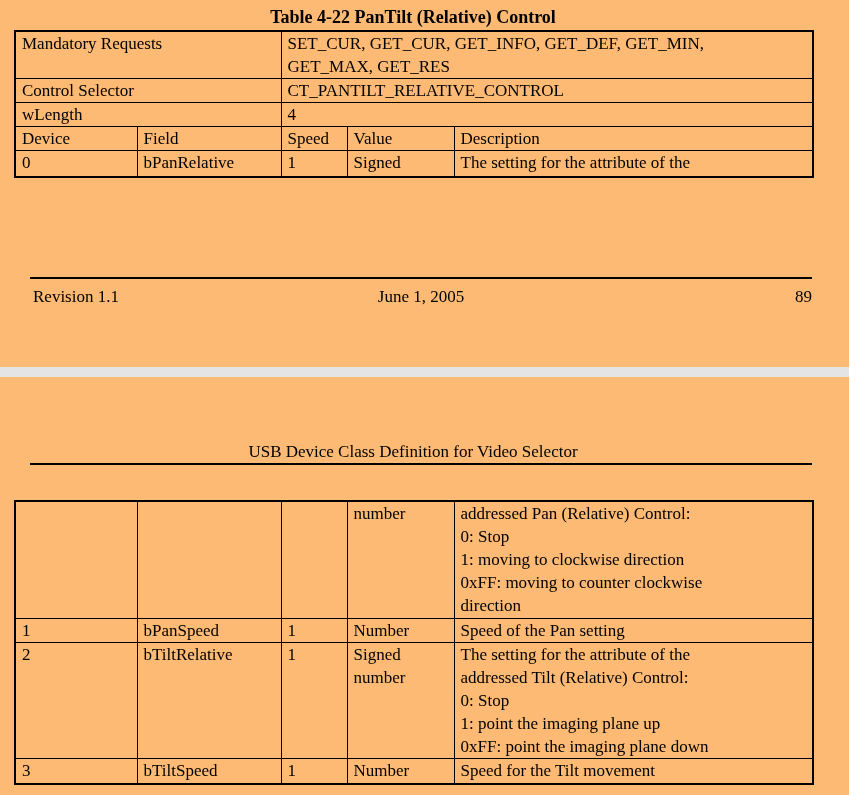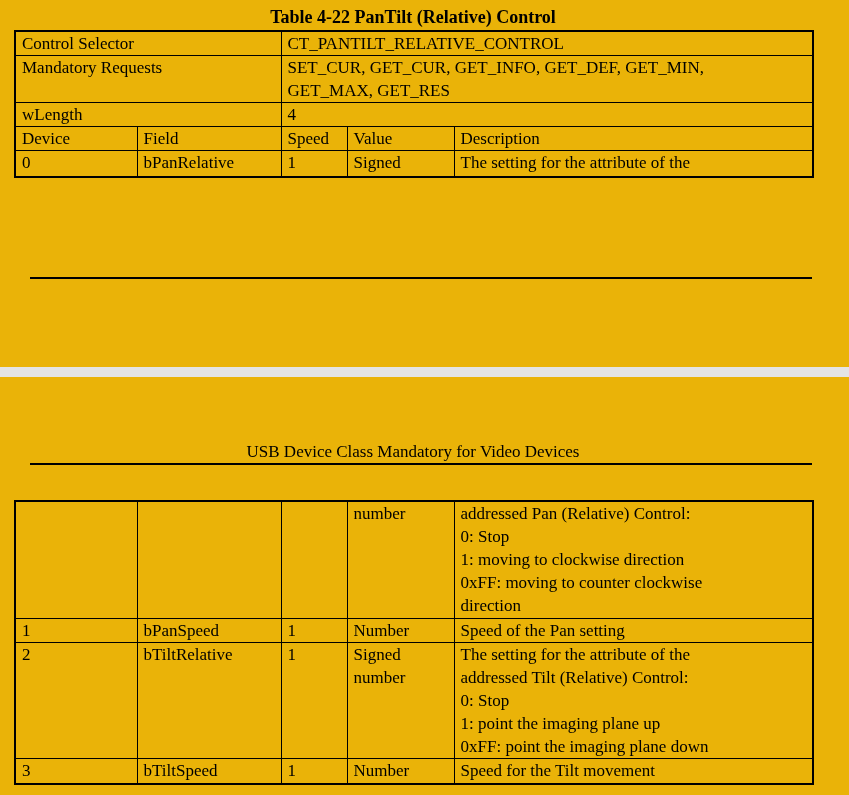"Table 4-22 PanTilt (Relative) Control" div.page { background: #eab308 -> #fdba74 }
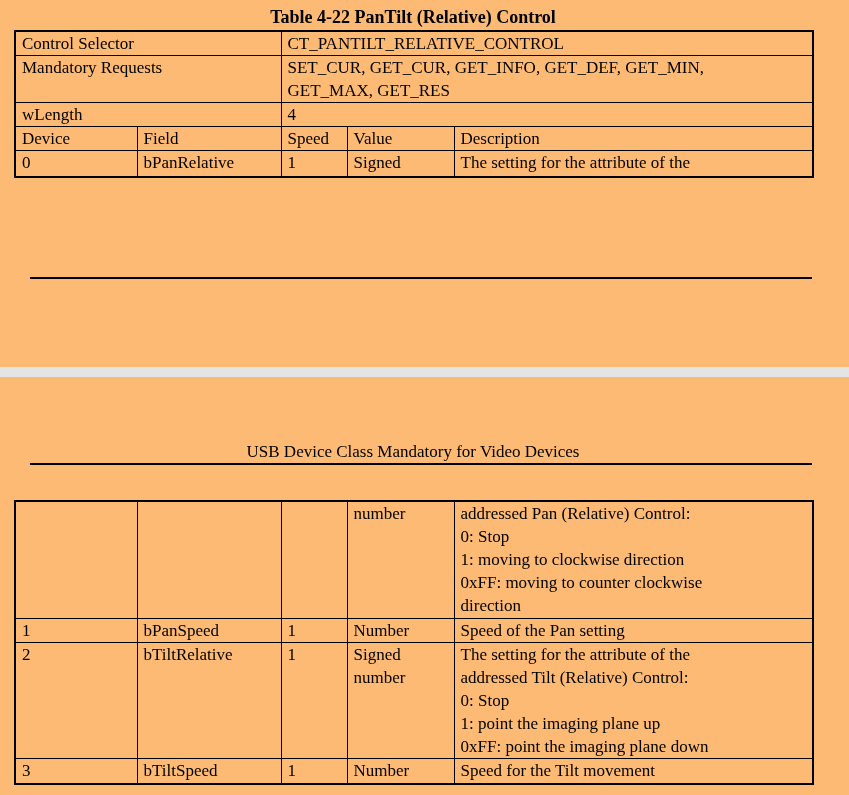"Control Selector" tr { order: before "Mandatory Requests" -> after "Mandatory Requests" }
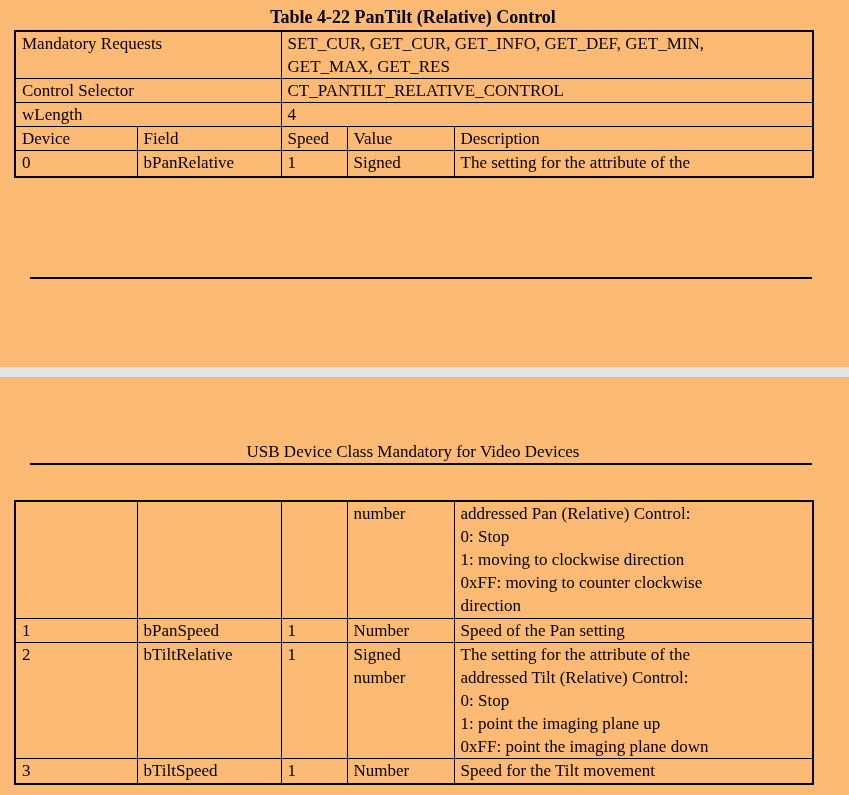"Revision 1.1" div.footer { html: none -> <div> <span>Revision 1.1</span> <span>June 1, 2005</span> <span>89</span> </div> }
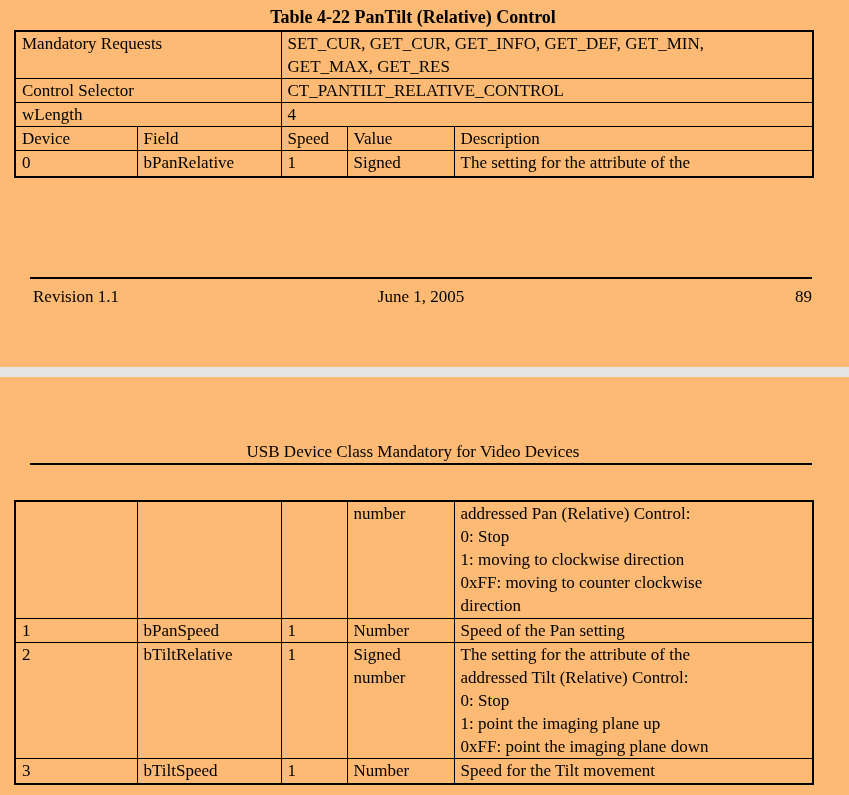"USB Device Class Mandatory for" div.p2-header { text: Mandatory for Video Devices -> Definition for Video Selector }
